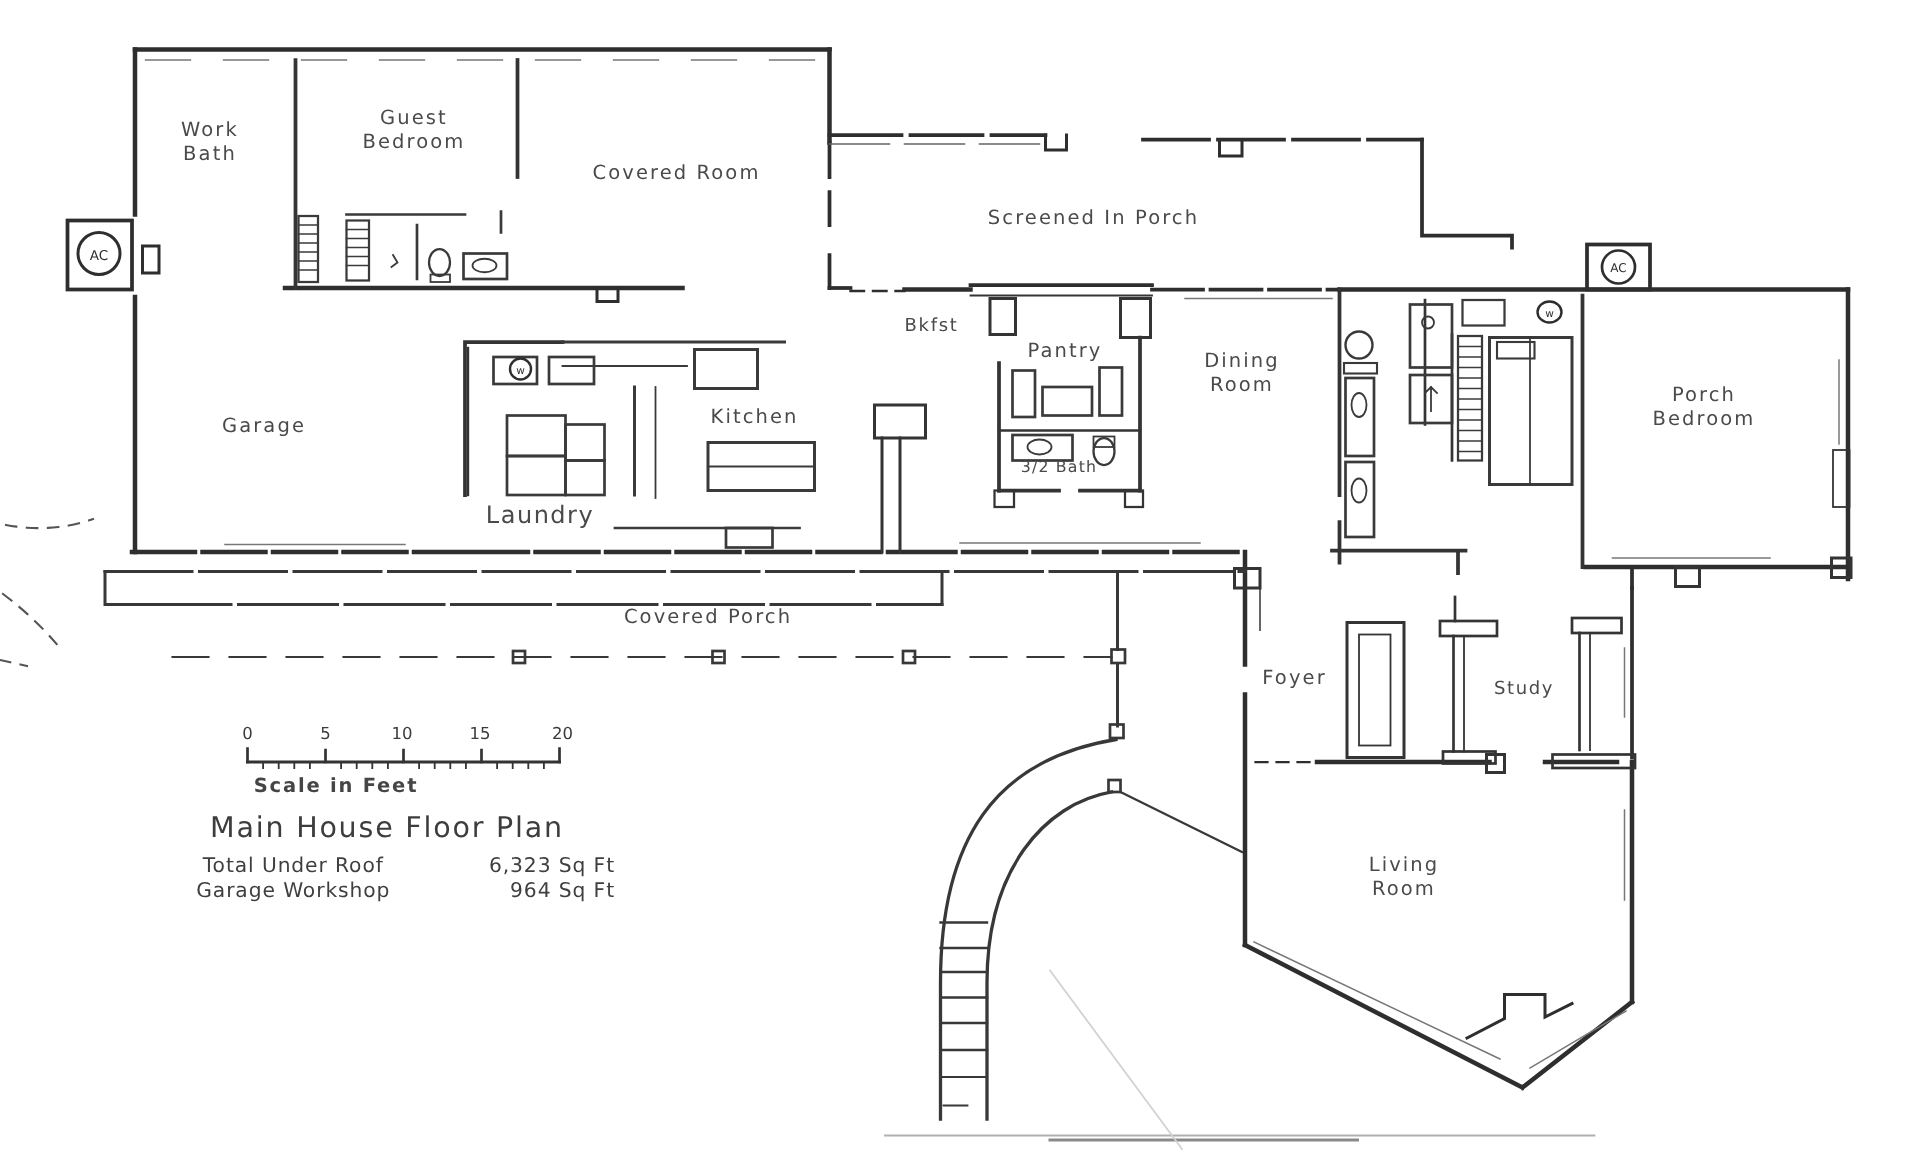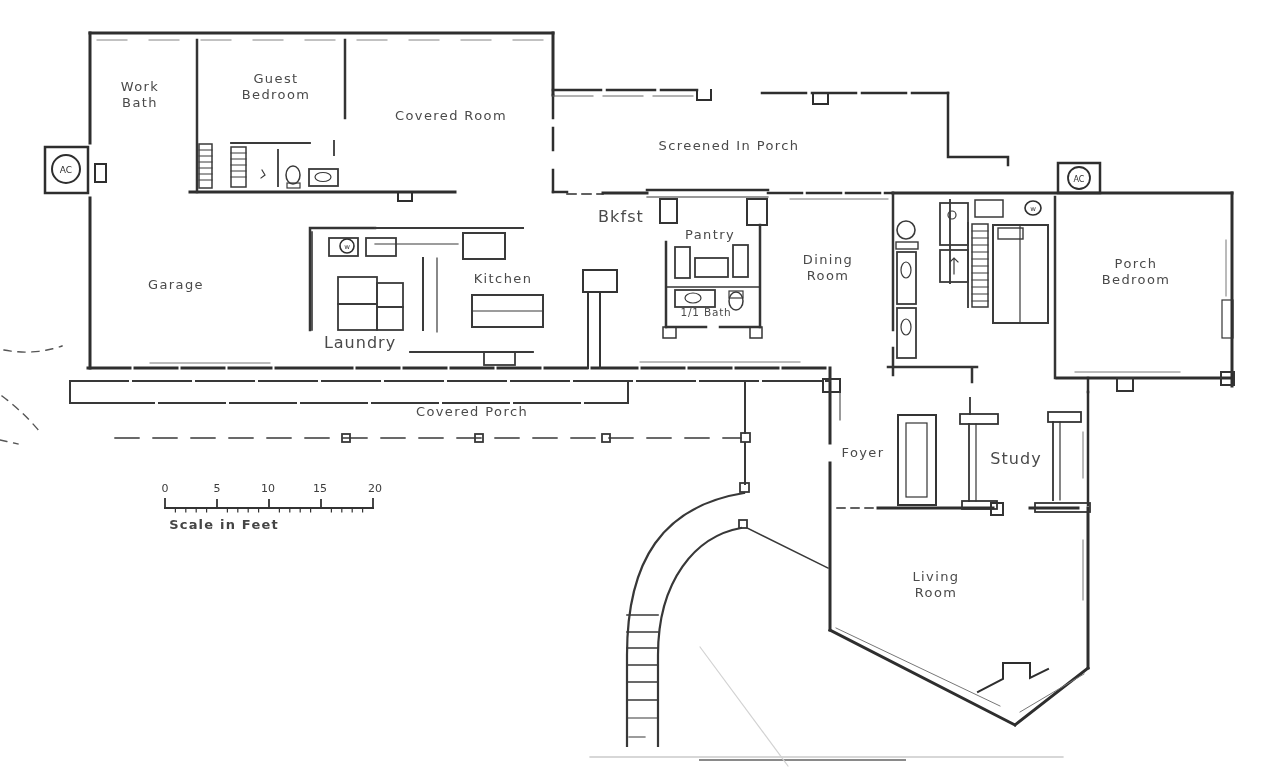"Bkfst" .fs12 { font-size: 16px -> 12px }
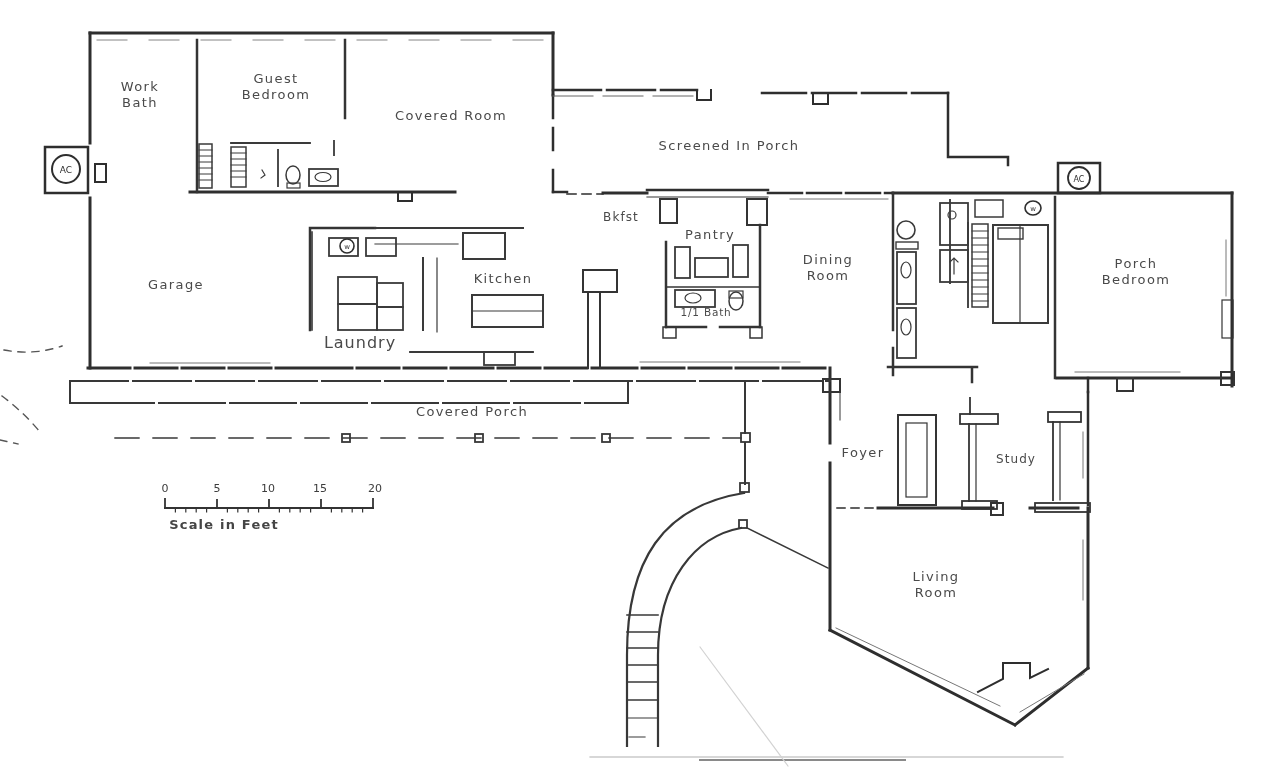"Dining" div.lbl { top: 268px -> 249px }
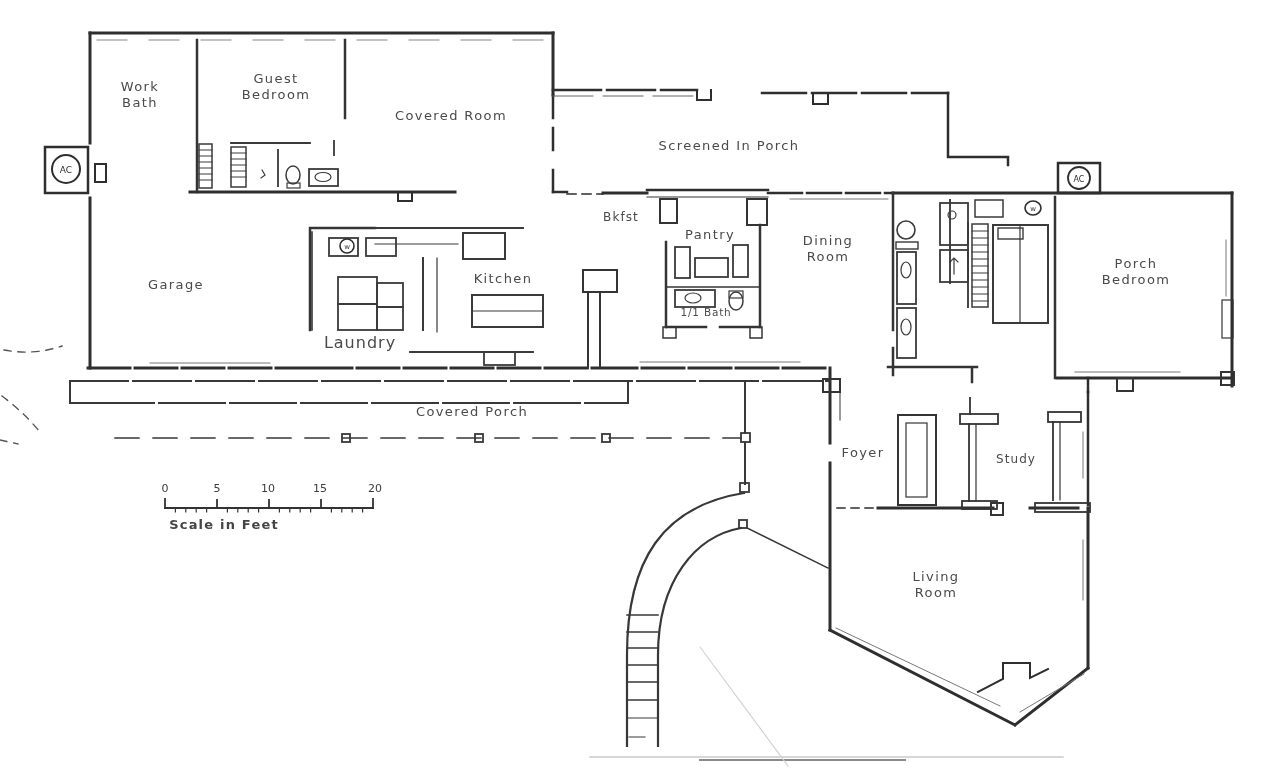"1/1 Bath" div.lbl { text: 1/1 -> 3/2 }
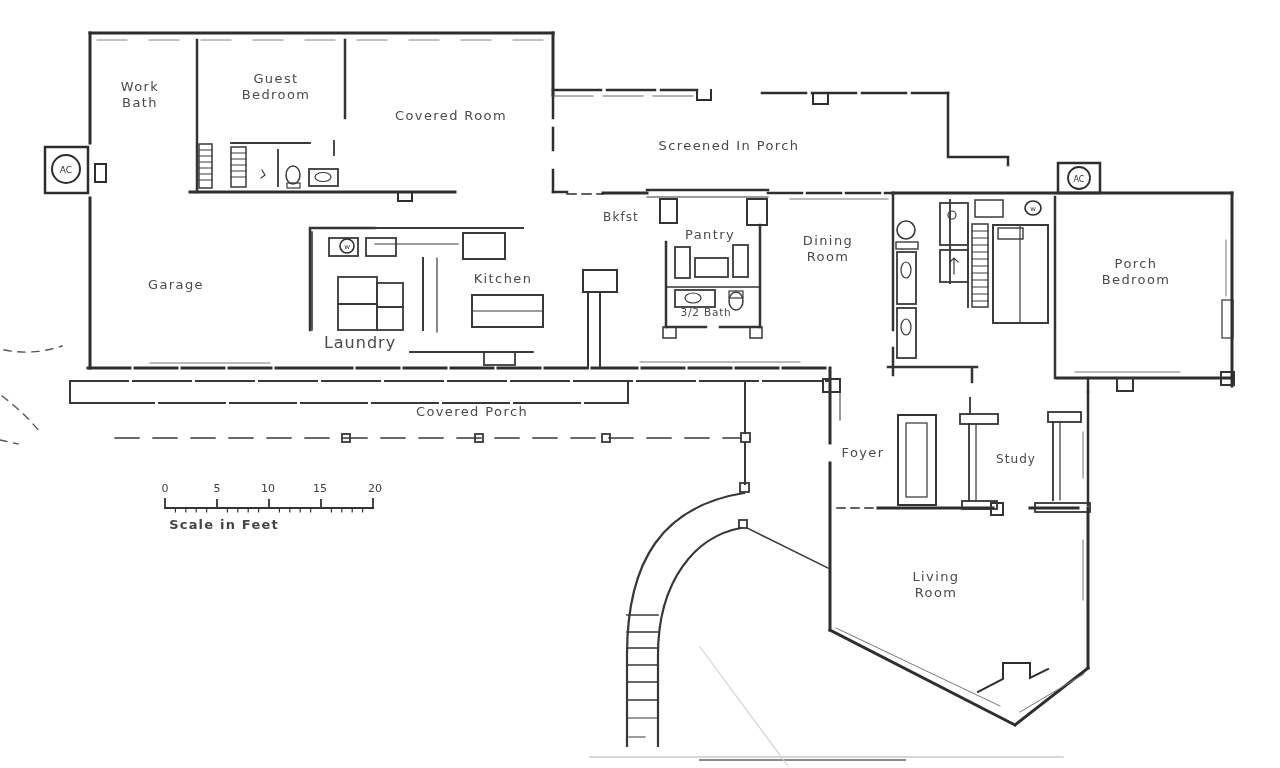"Main House Floor Plan" div.title { html: none -> <div>Main House Floor Plan</div> }
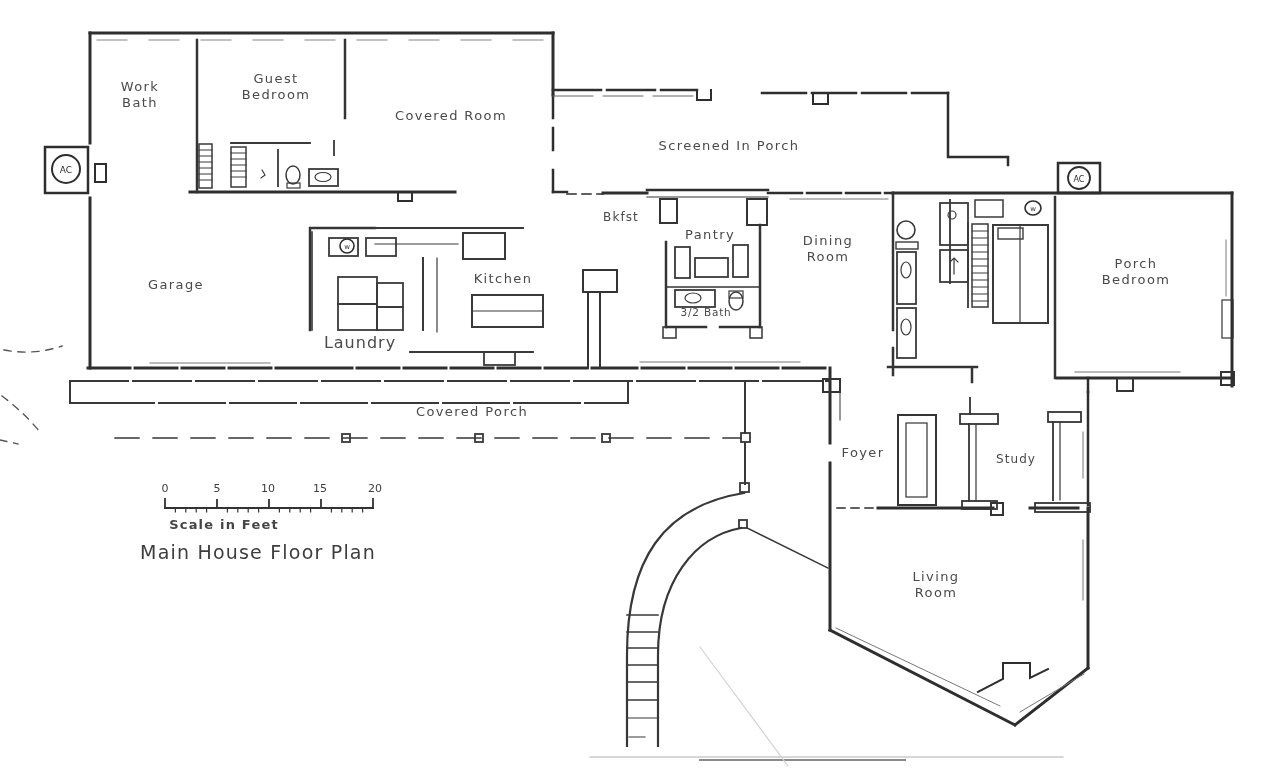"Total Under Roof" div.stats-row { html: none -> <div> <span>Total Under Roof</span> <span>6,323 Sq Ft</span> </div> }
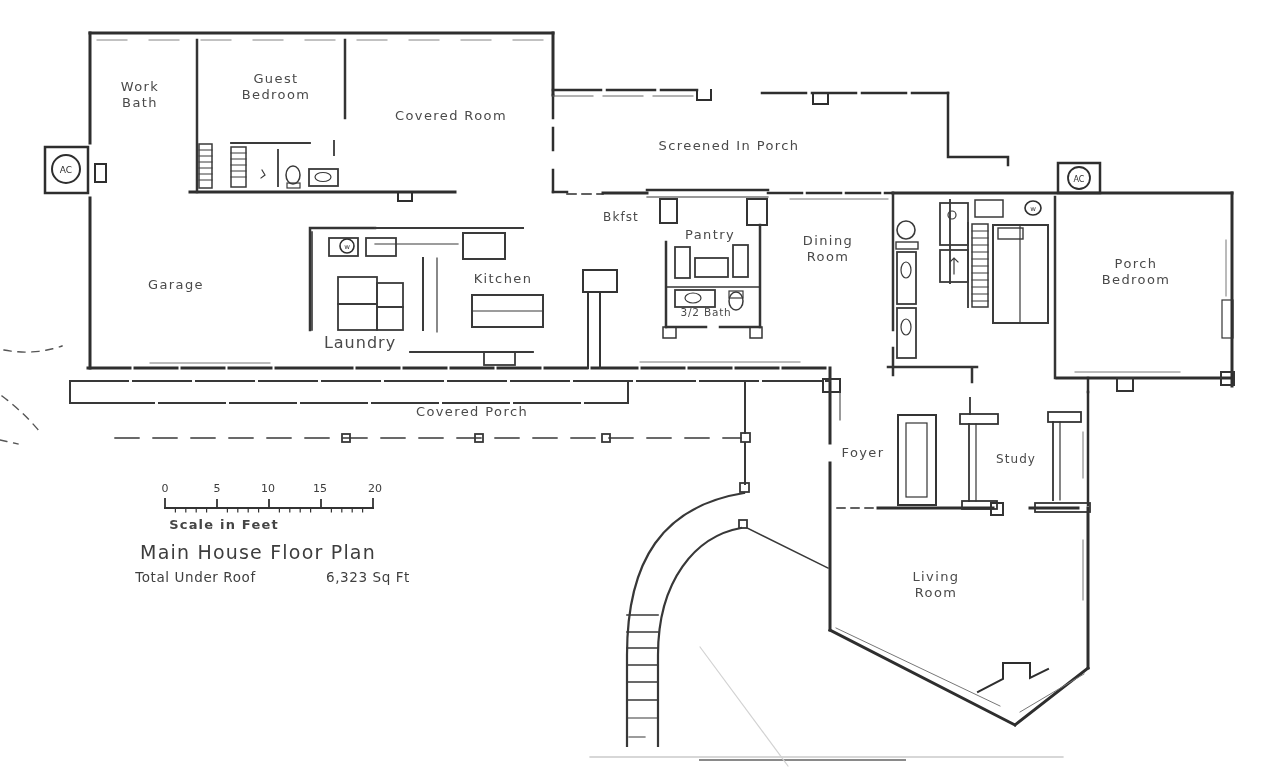"Garage Workshop" div.stats-row { html: none -> <div> <span>Garage Workshop</span> <span>964 Sq Ft</span> </div> }
